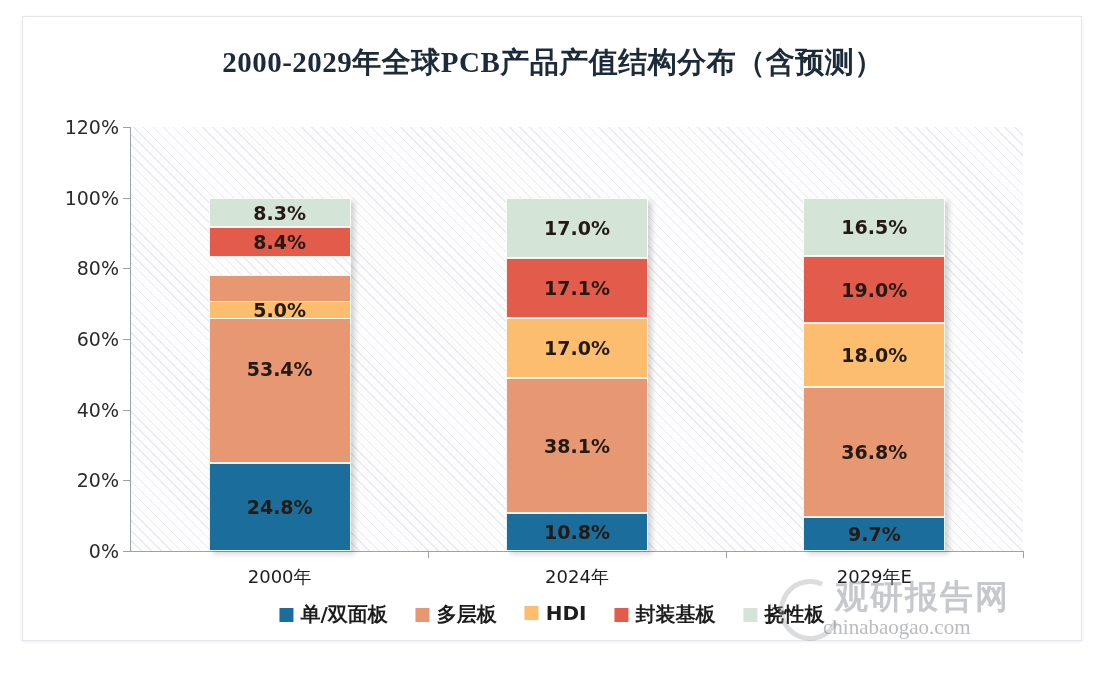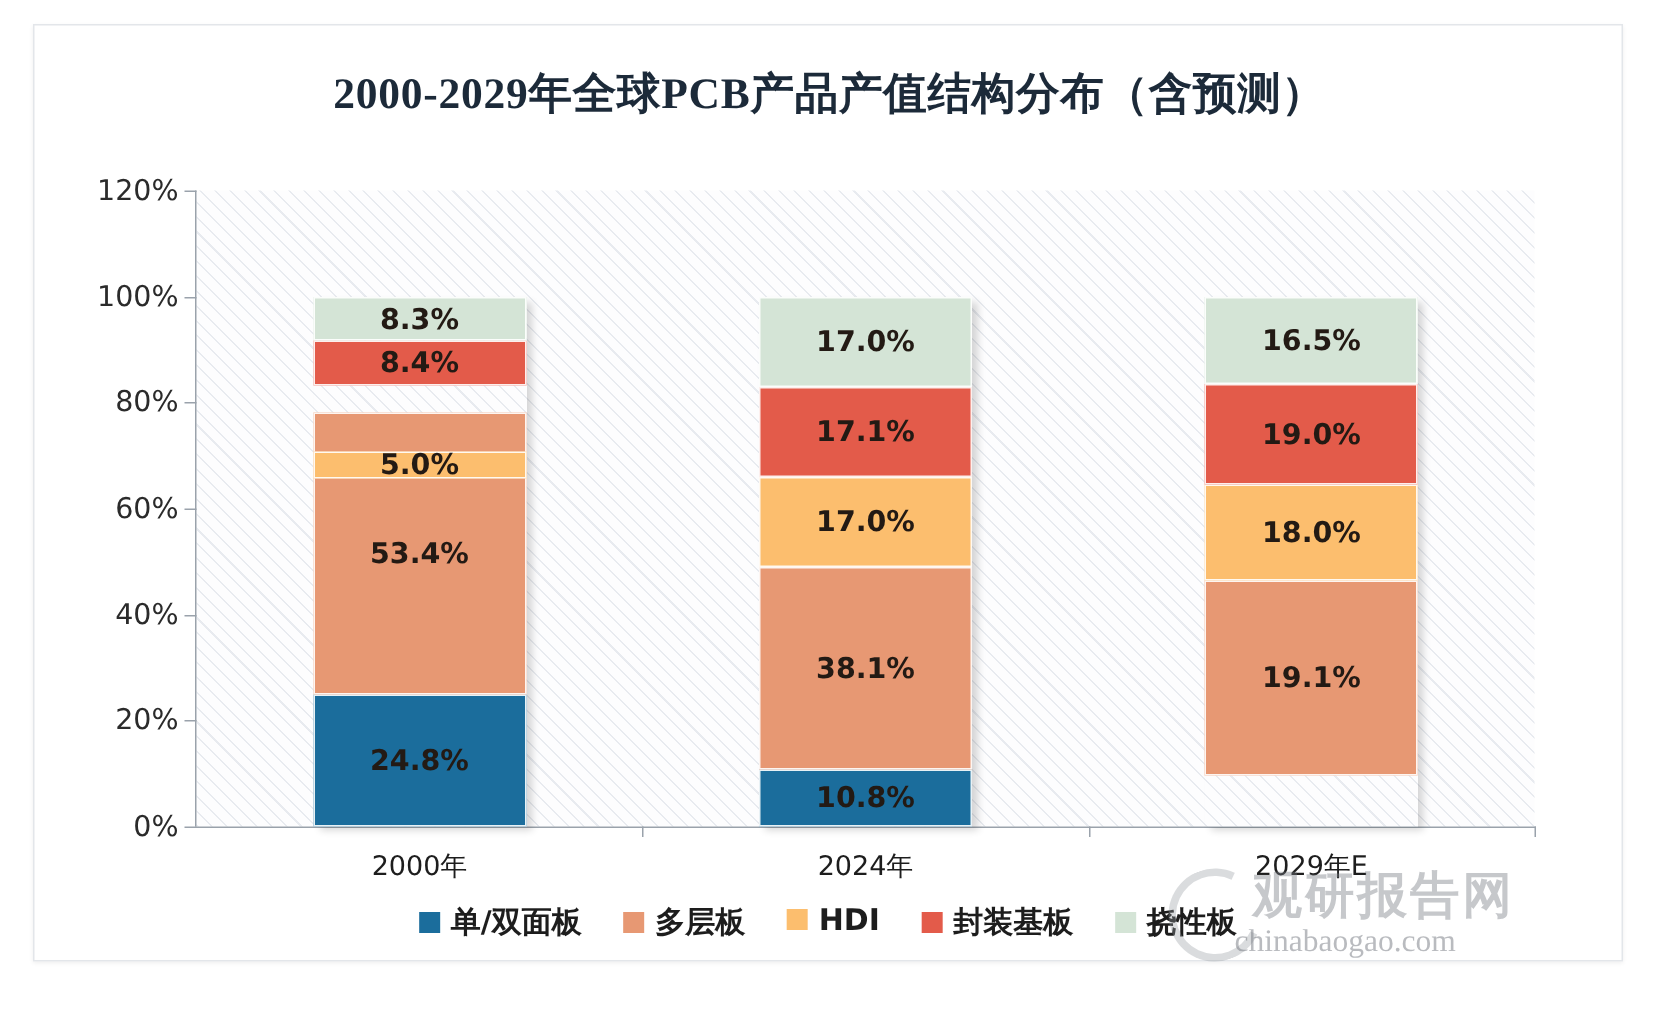"19.1%" span.seg-label { text: 19.1% -> 36.8% }
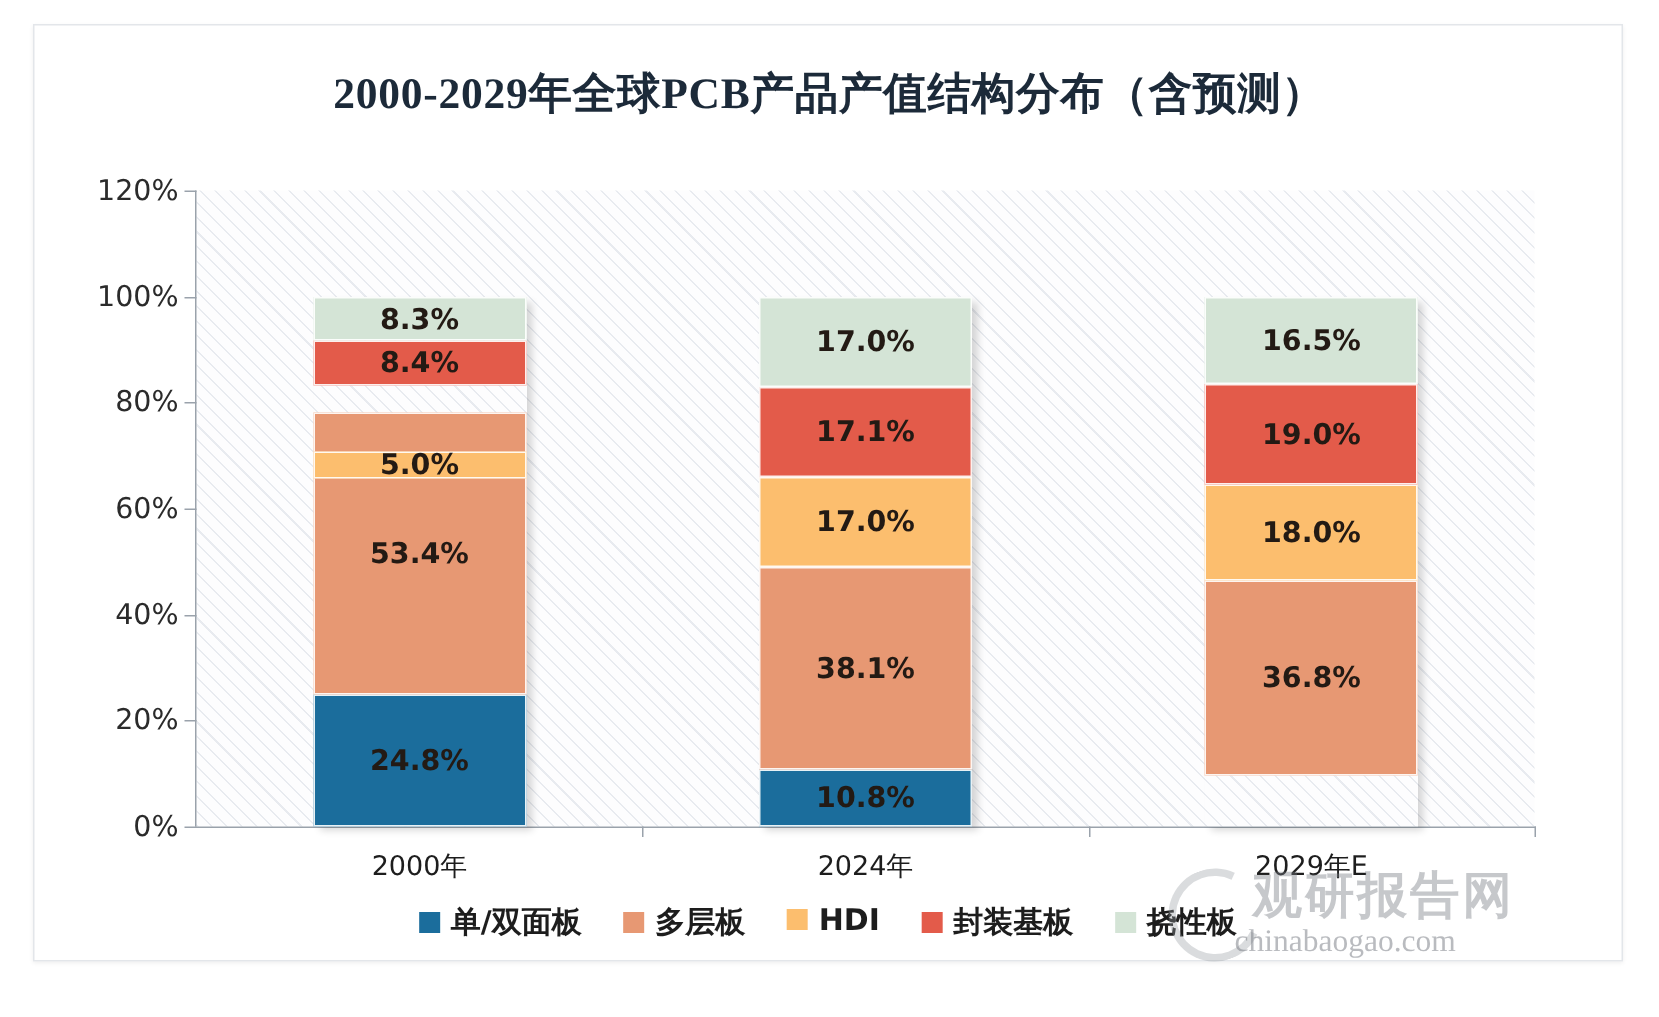"9.7%" div.bar-seg { html: none -> <div> <span>9.7%</span> </div> }
